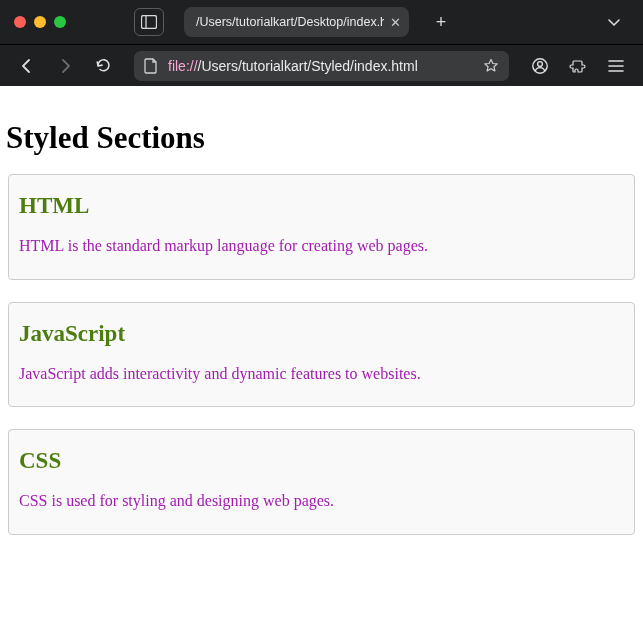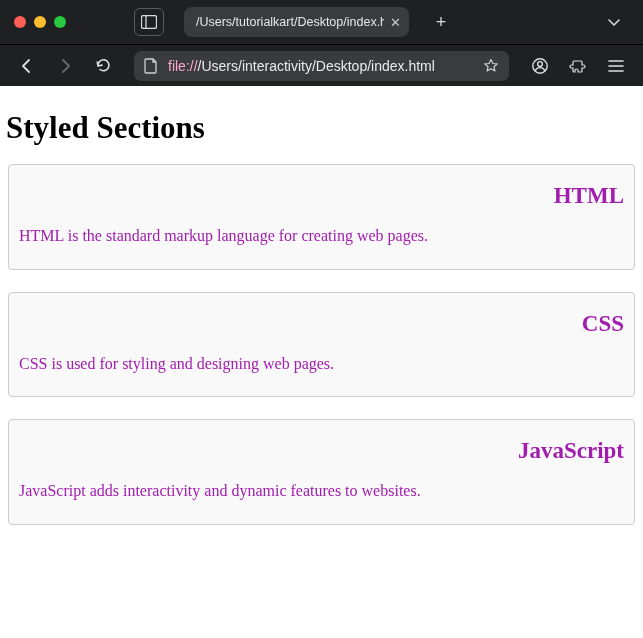"/Users/interactivity/Desktop/index.html" span.addr-text { text: /Users/interactivity/Desktop/index.html -> /Users/tutorialkart/Styled/index.html }
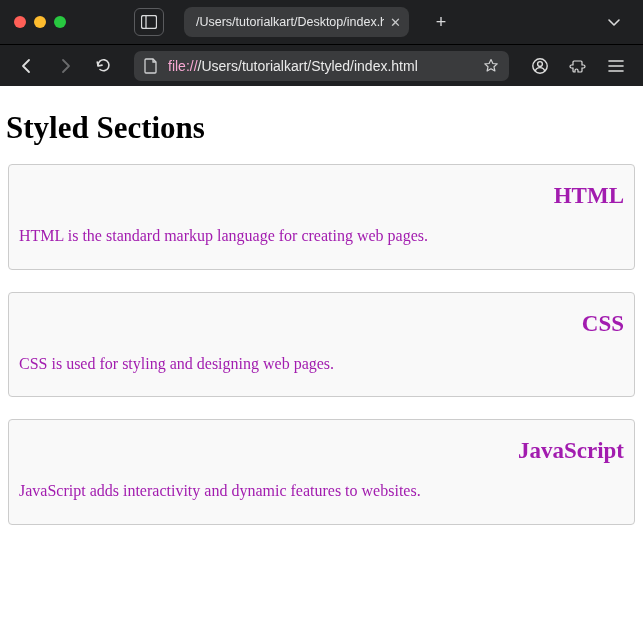"Styled Sections" .page { padding: 22px 6px 20px 6px -> 32px 6px 20px 6px }
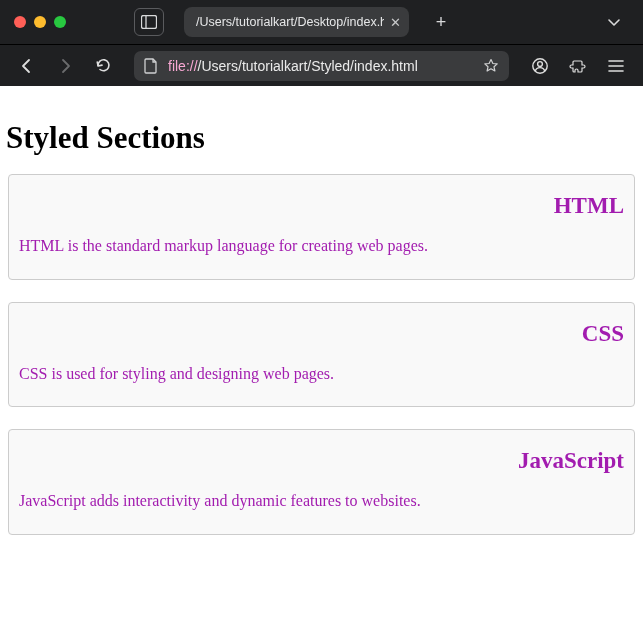"HTML" .card h2 { color: #a21caf -> #4d7c0f; text-align: right -> none }
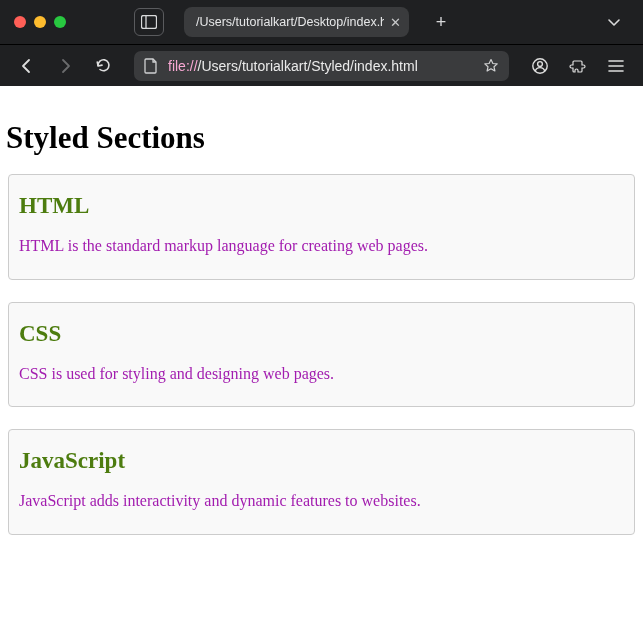"CSS" div.card { order: before "JavaScript" -> after "JavaScript" }
